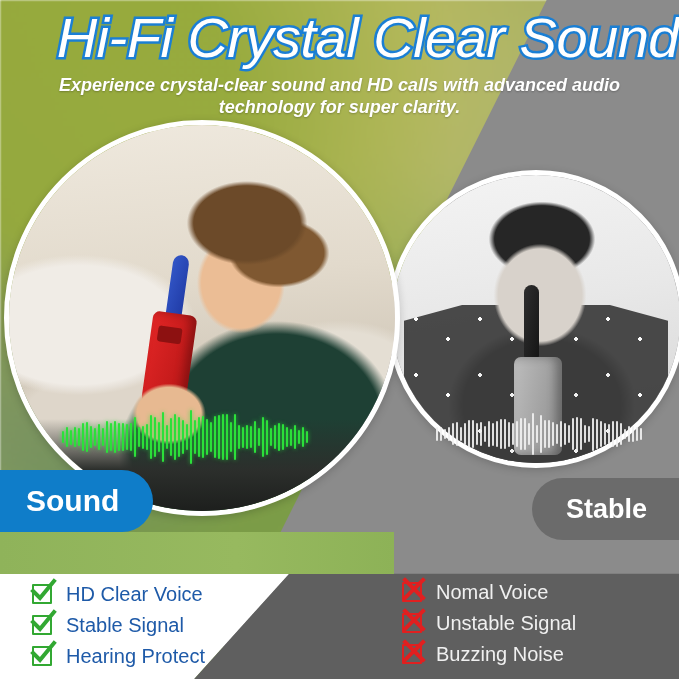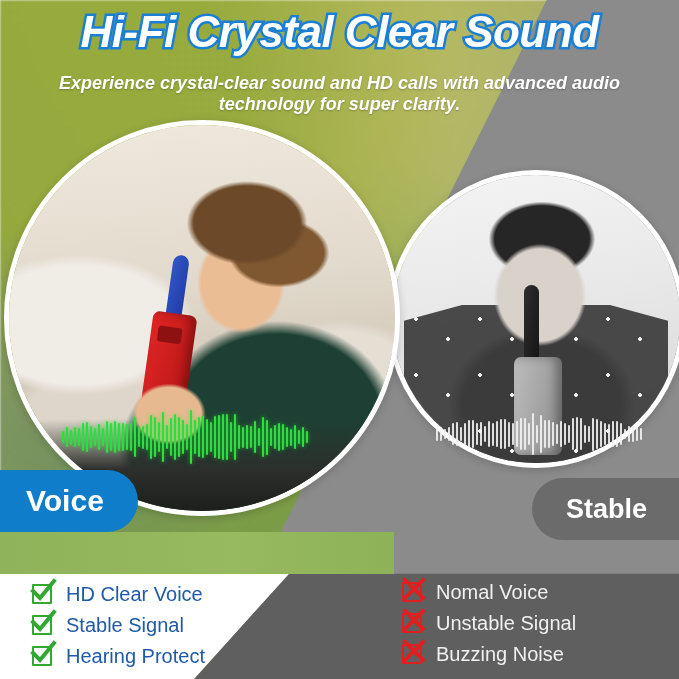"Hi-Fi Crystal Clear Sound" .title { font-size: 44px -> 56px; font-weight: bold -> normal; text-align: none -> right }
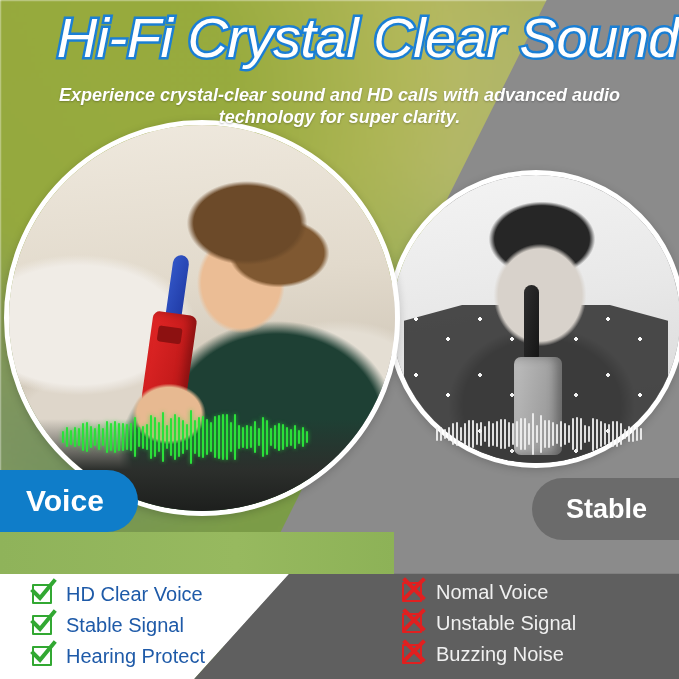"Experience crystal-clear sound and HD" .subtitle { margin-top: 17px -> 7px }
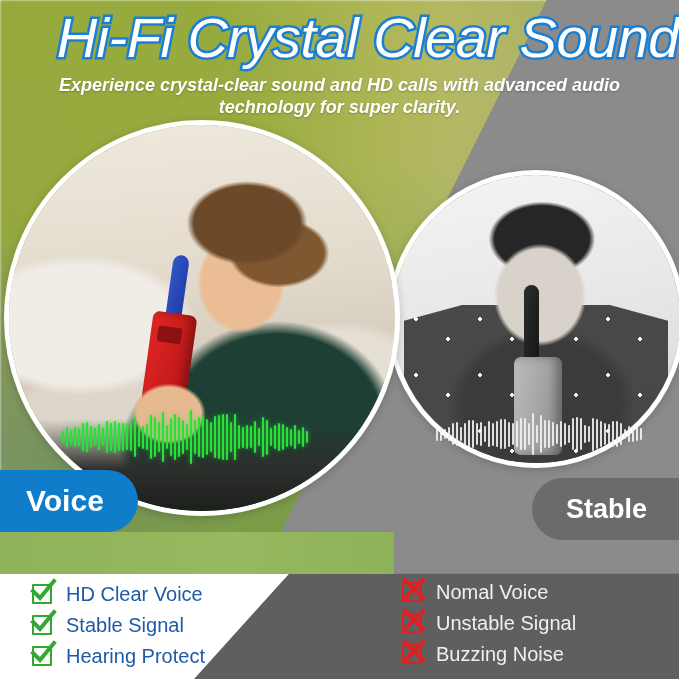"Voice" span { text: Voice -> Sound }
